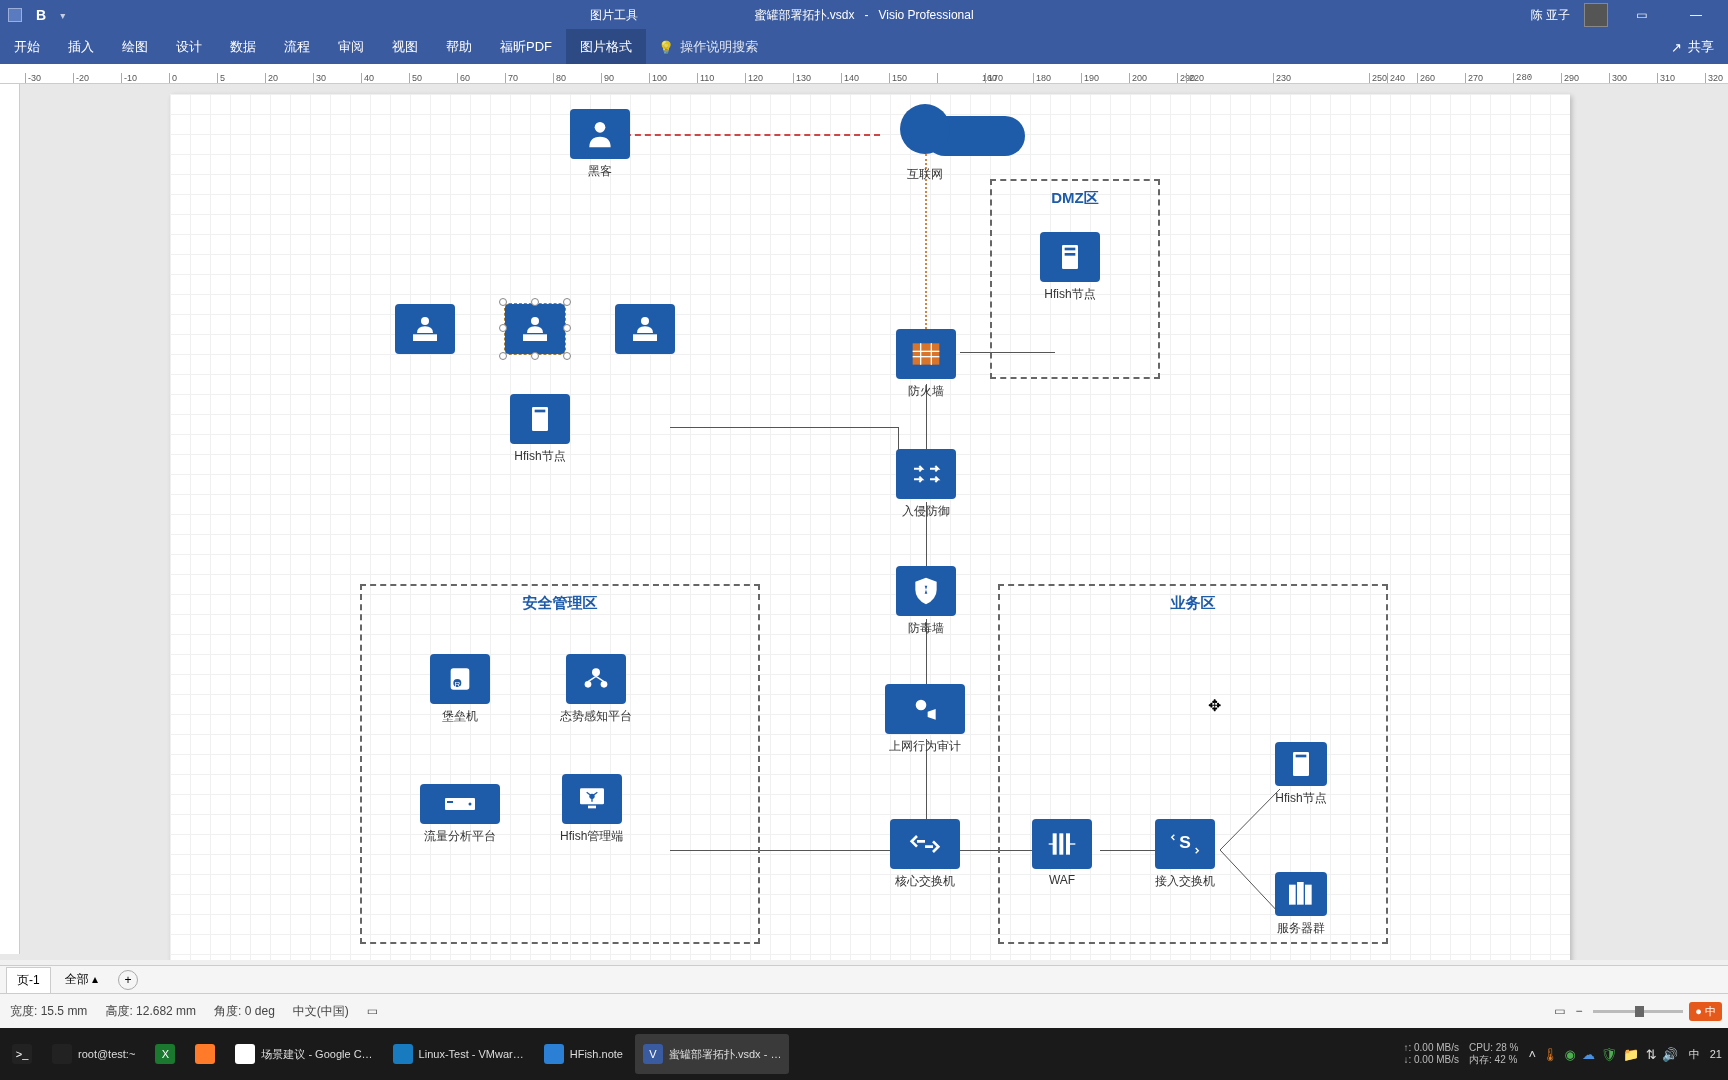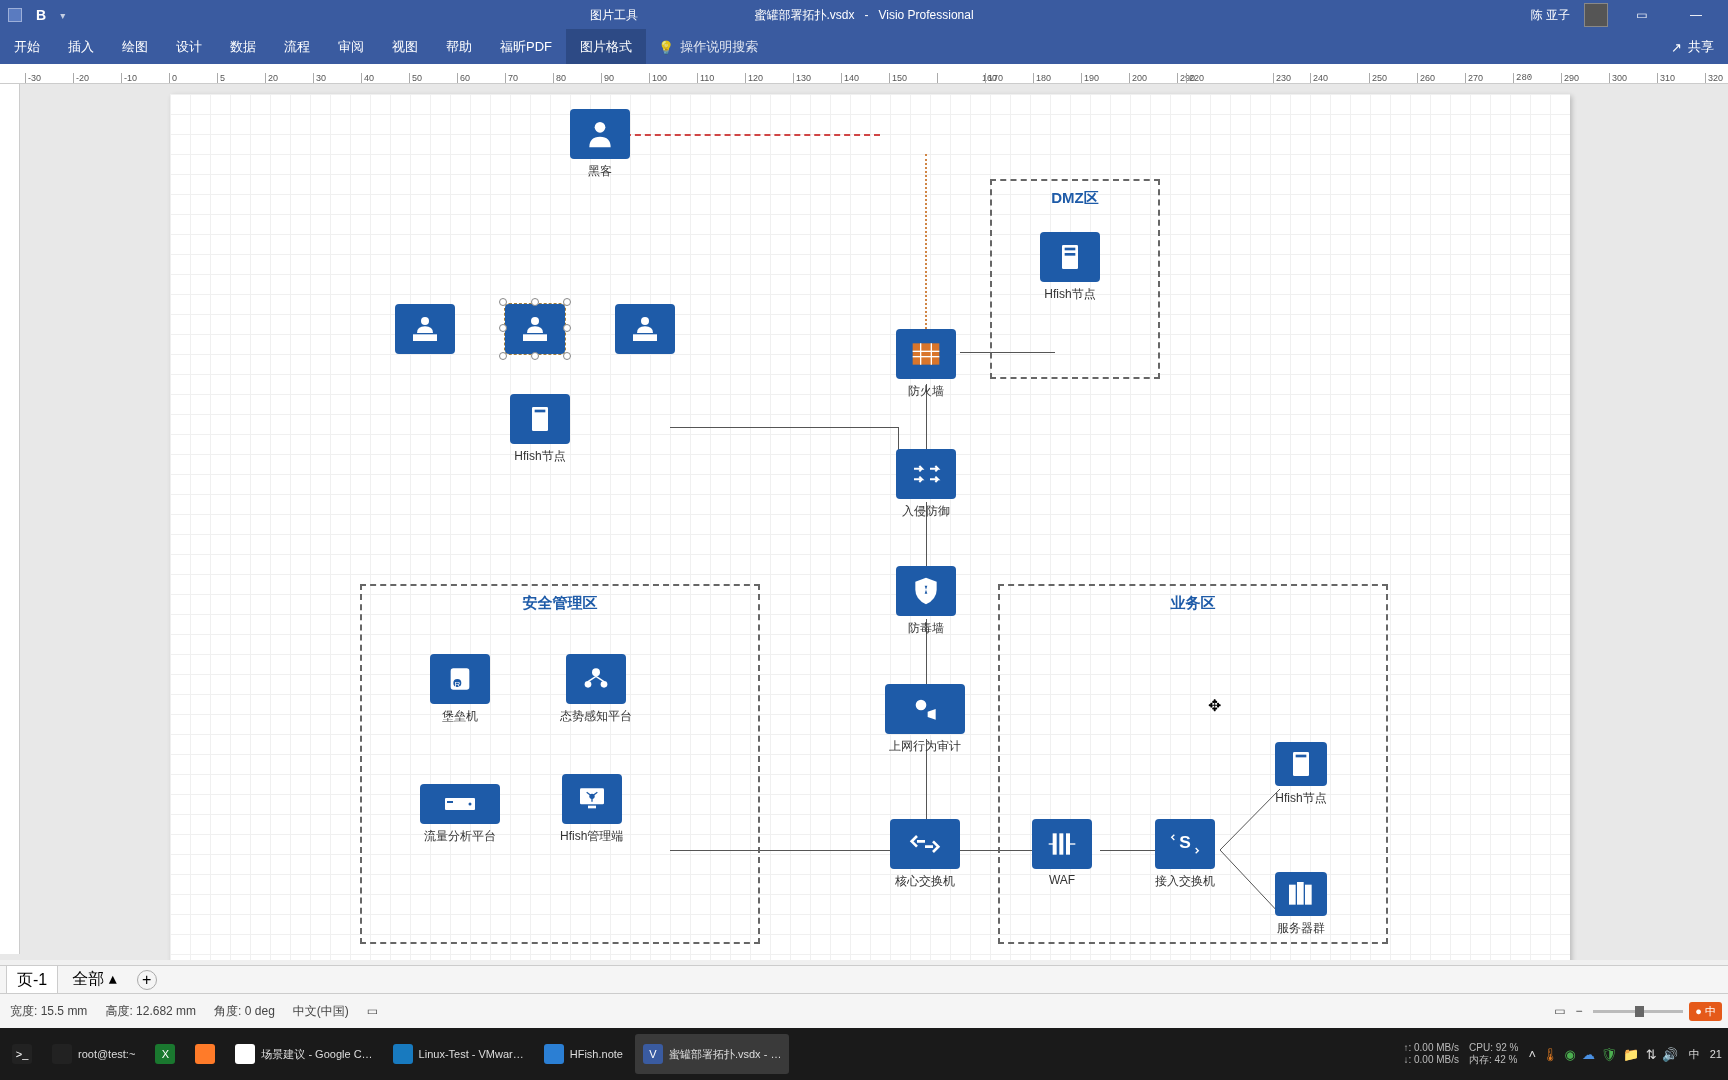"240" div.tick { left: 1310px -> 1387px }
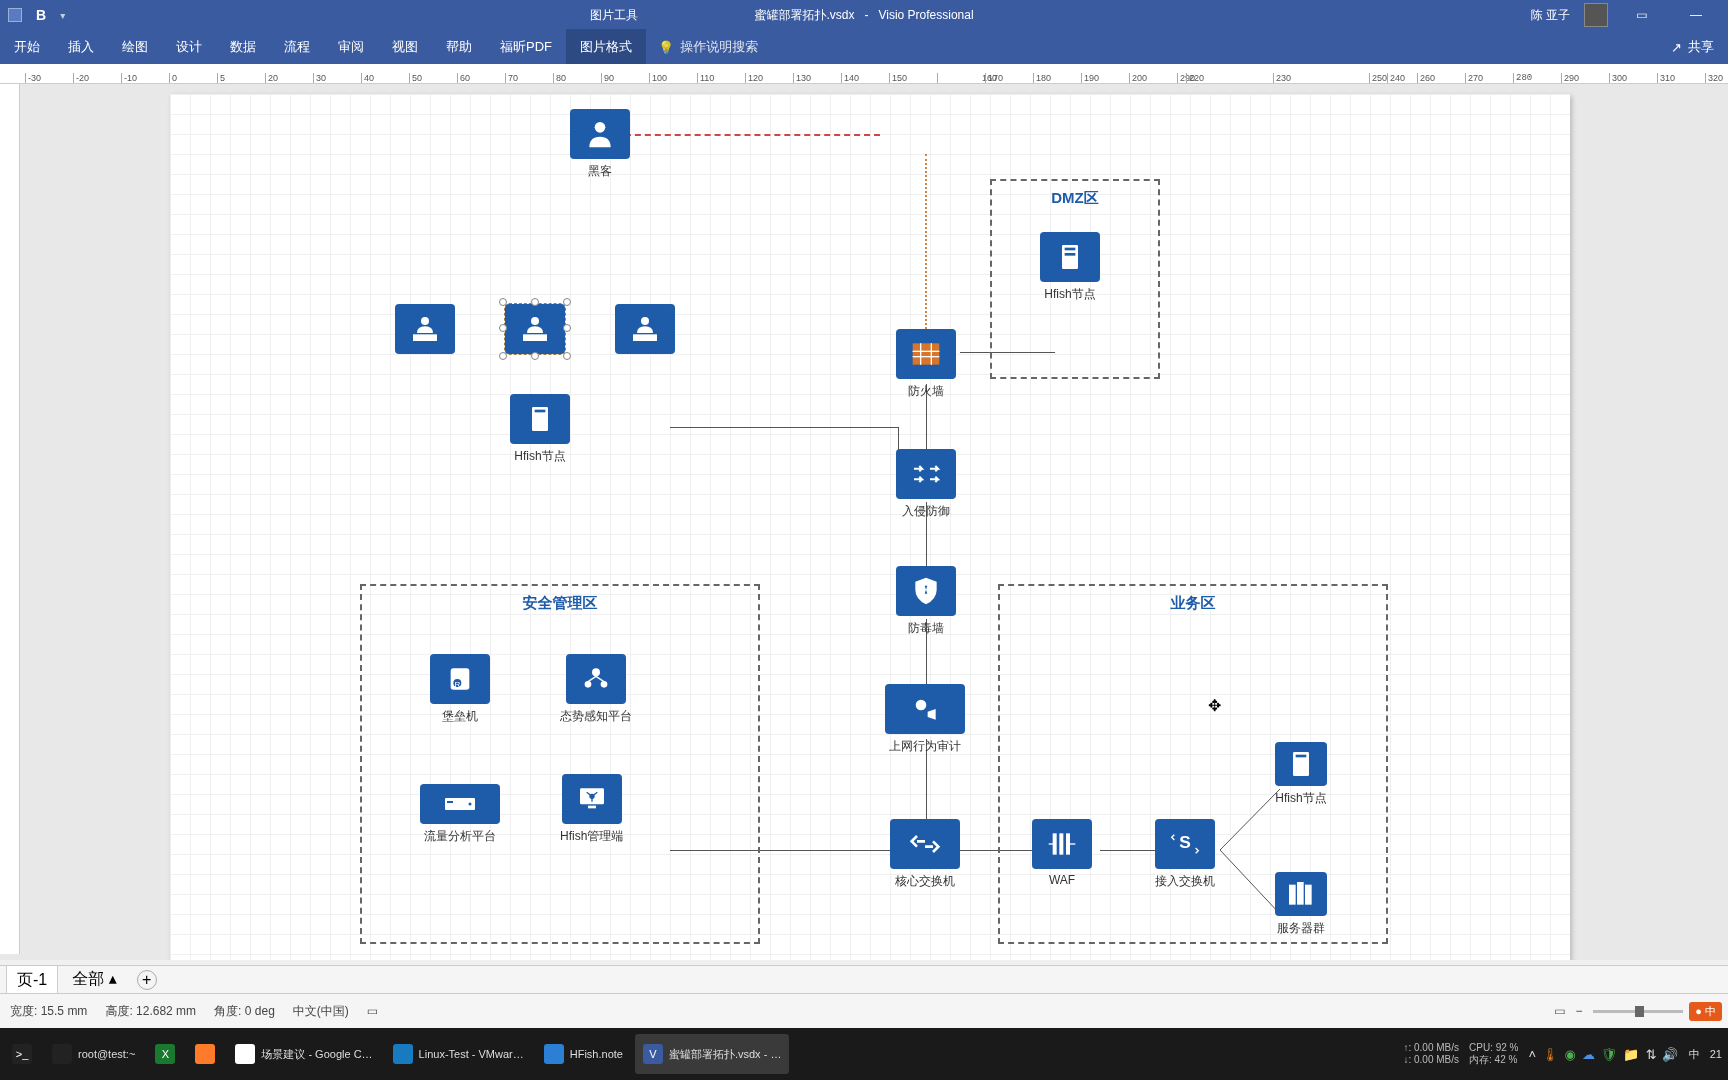"互联网" div.shape { html: none -> <div> <div></div> <div>互联网</div> </div> }
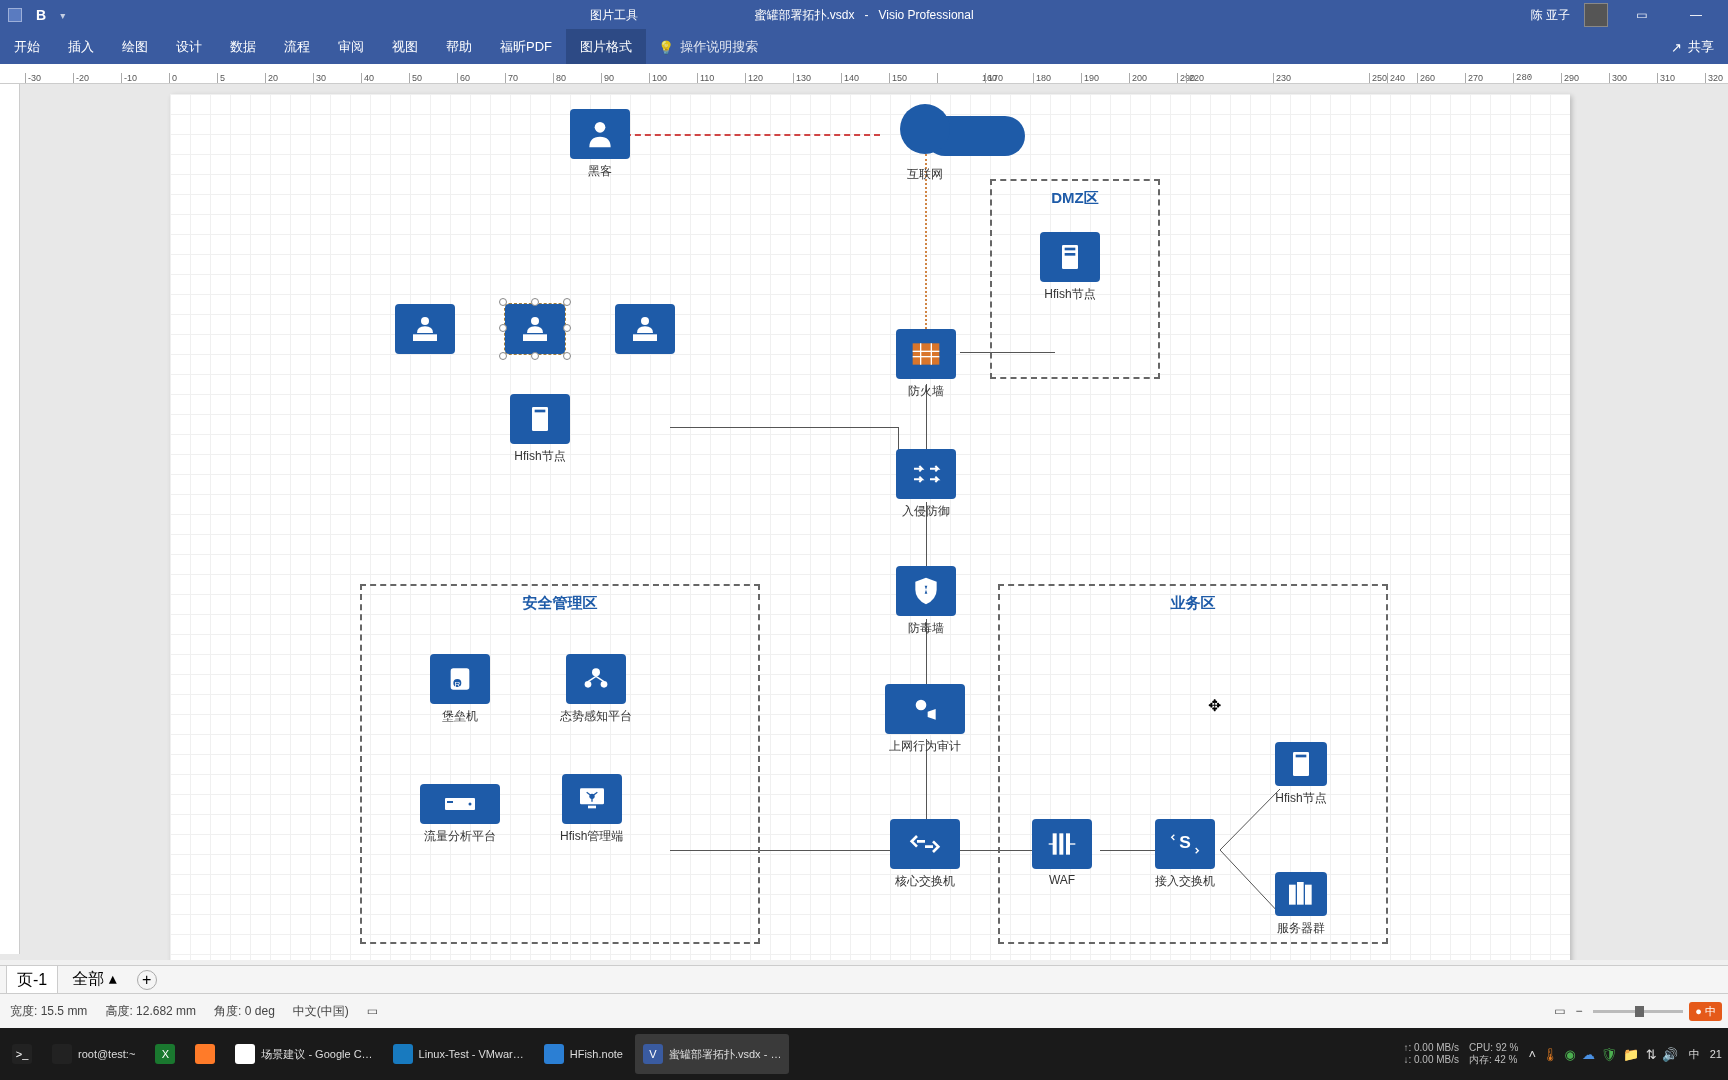"页-1" .page-tabs { font-size: 16px -> 12px }
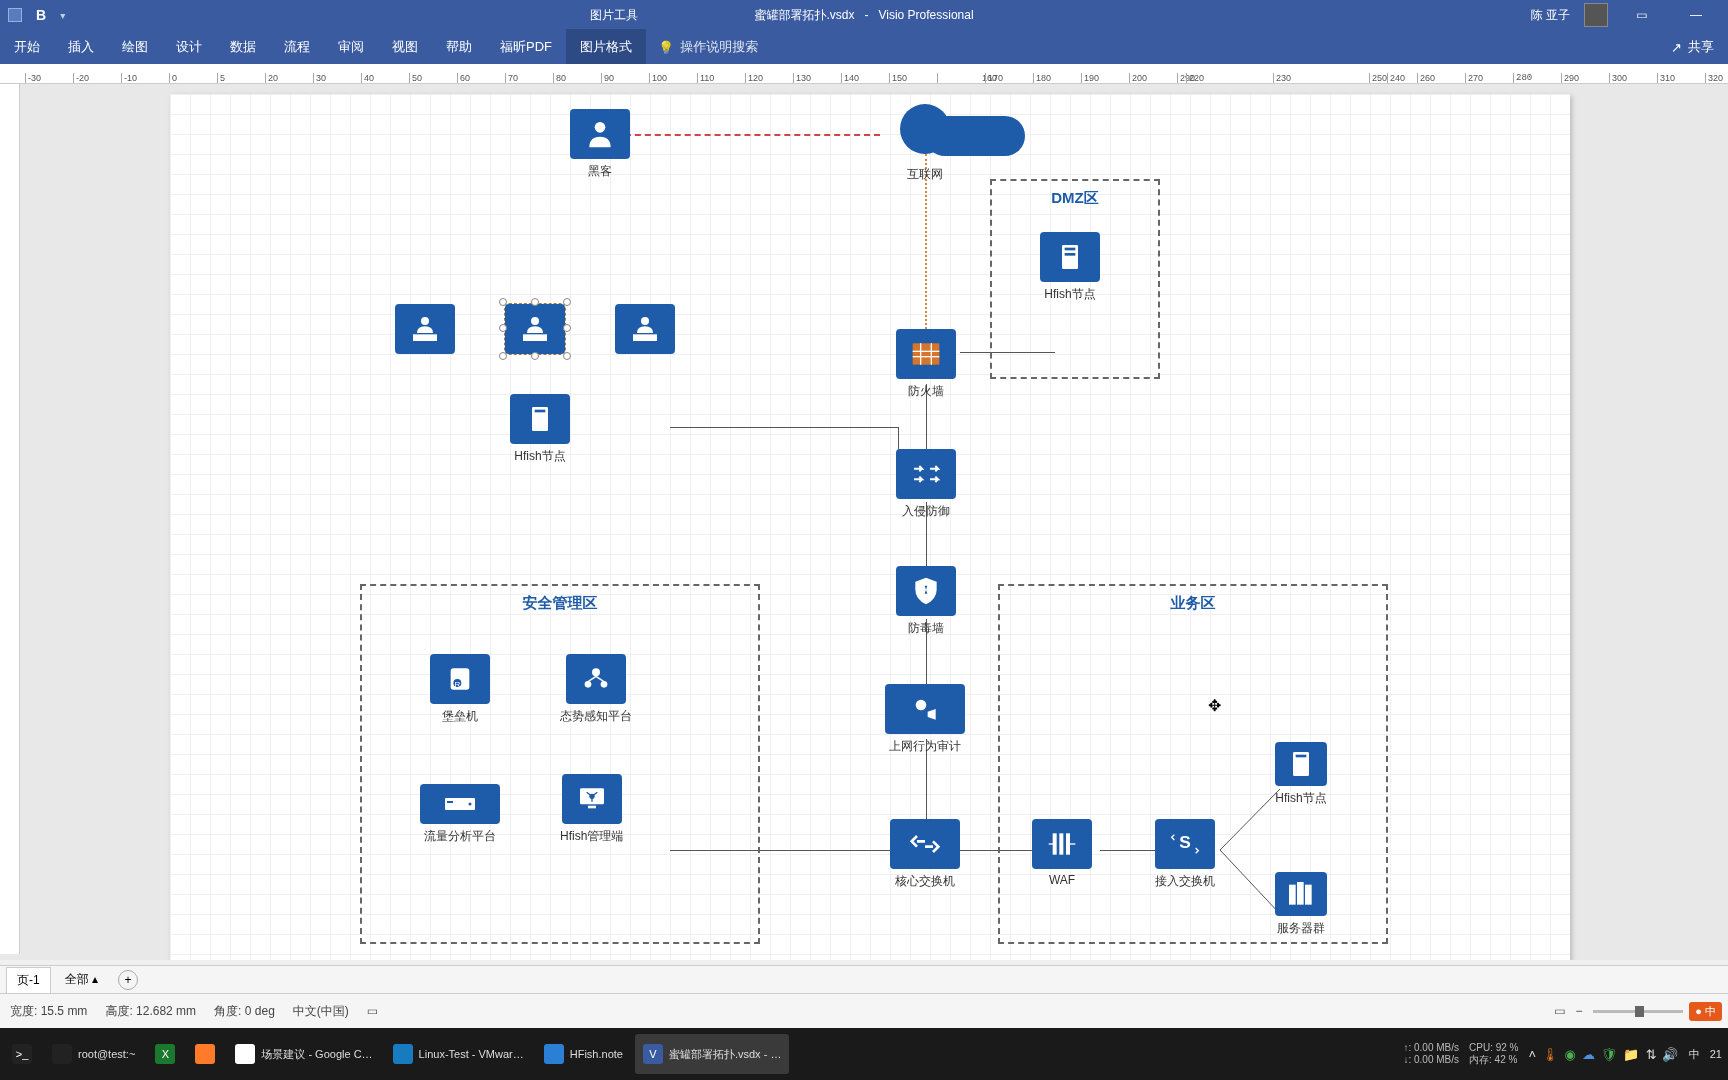"CPU: 92 %" div { text: 92 -> 28 }
